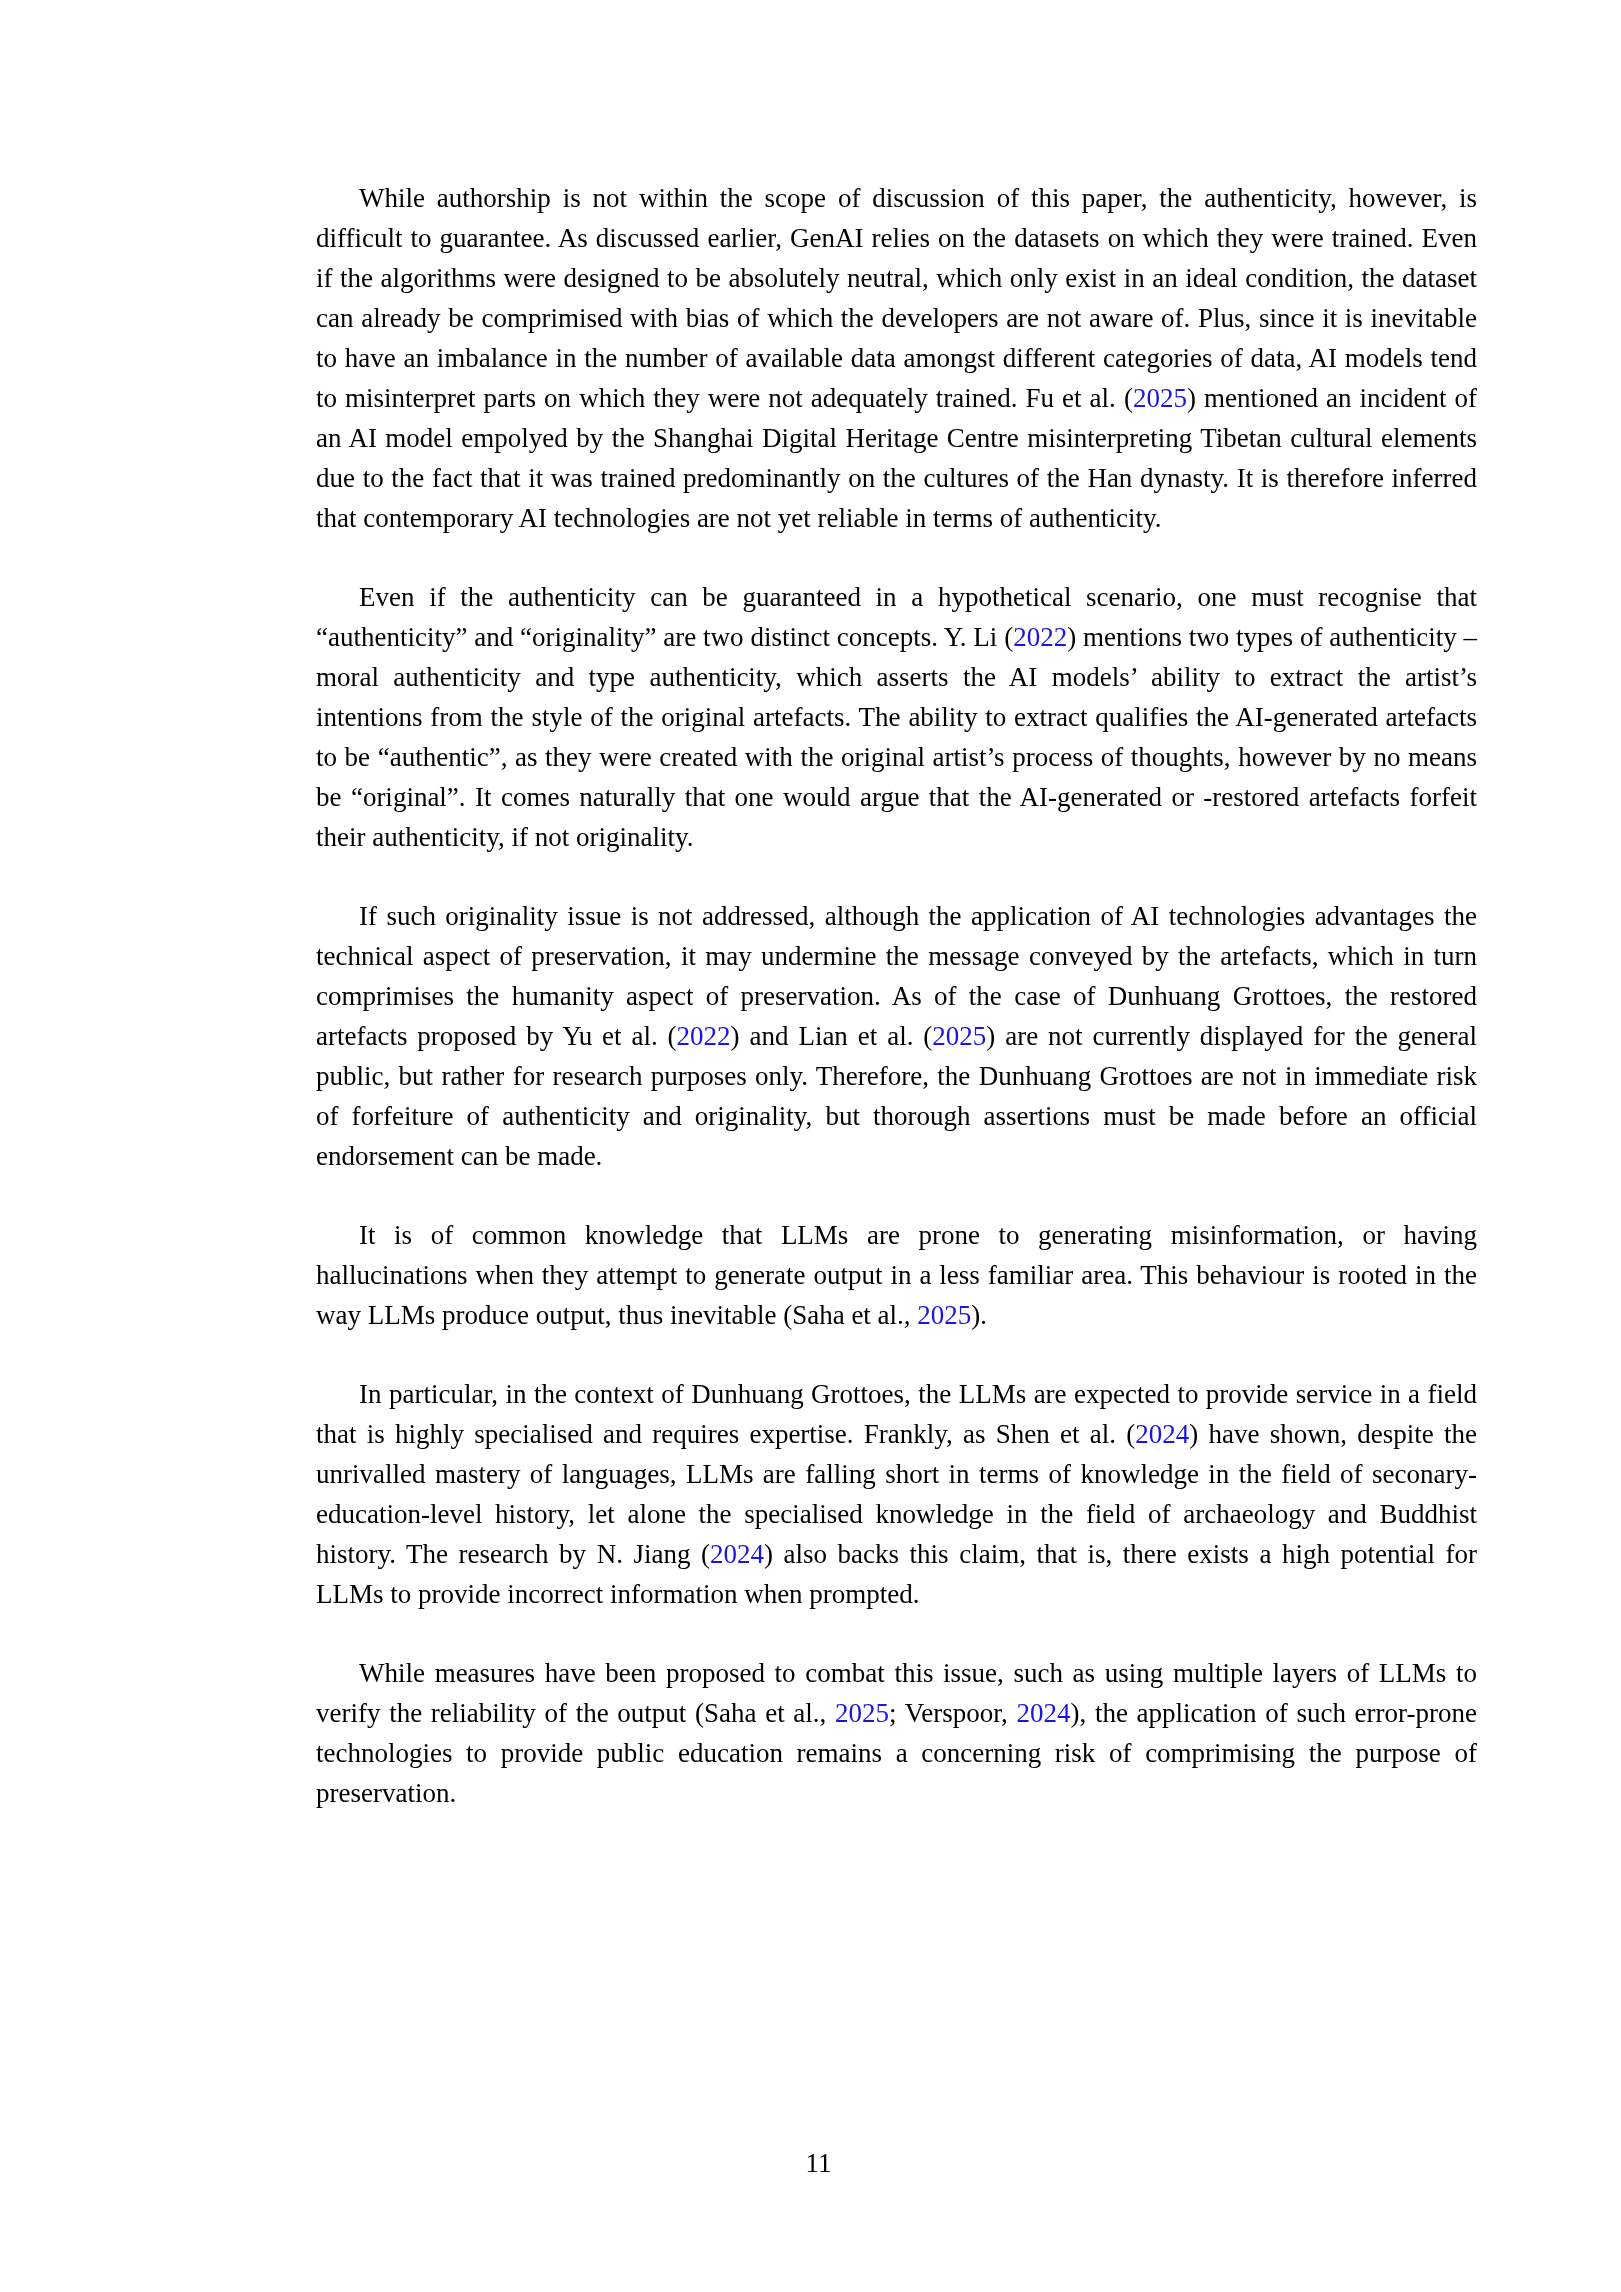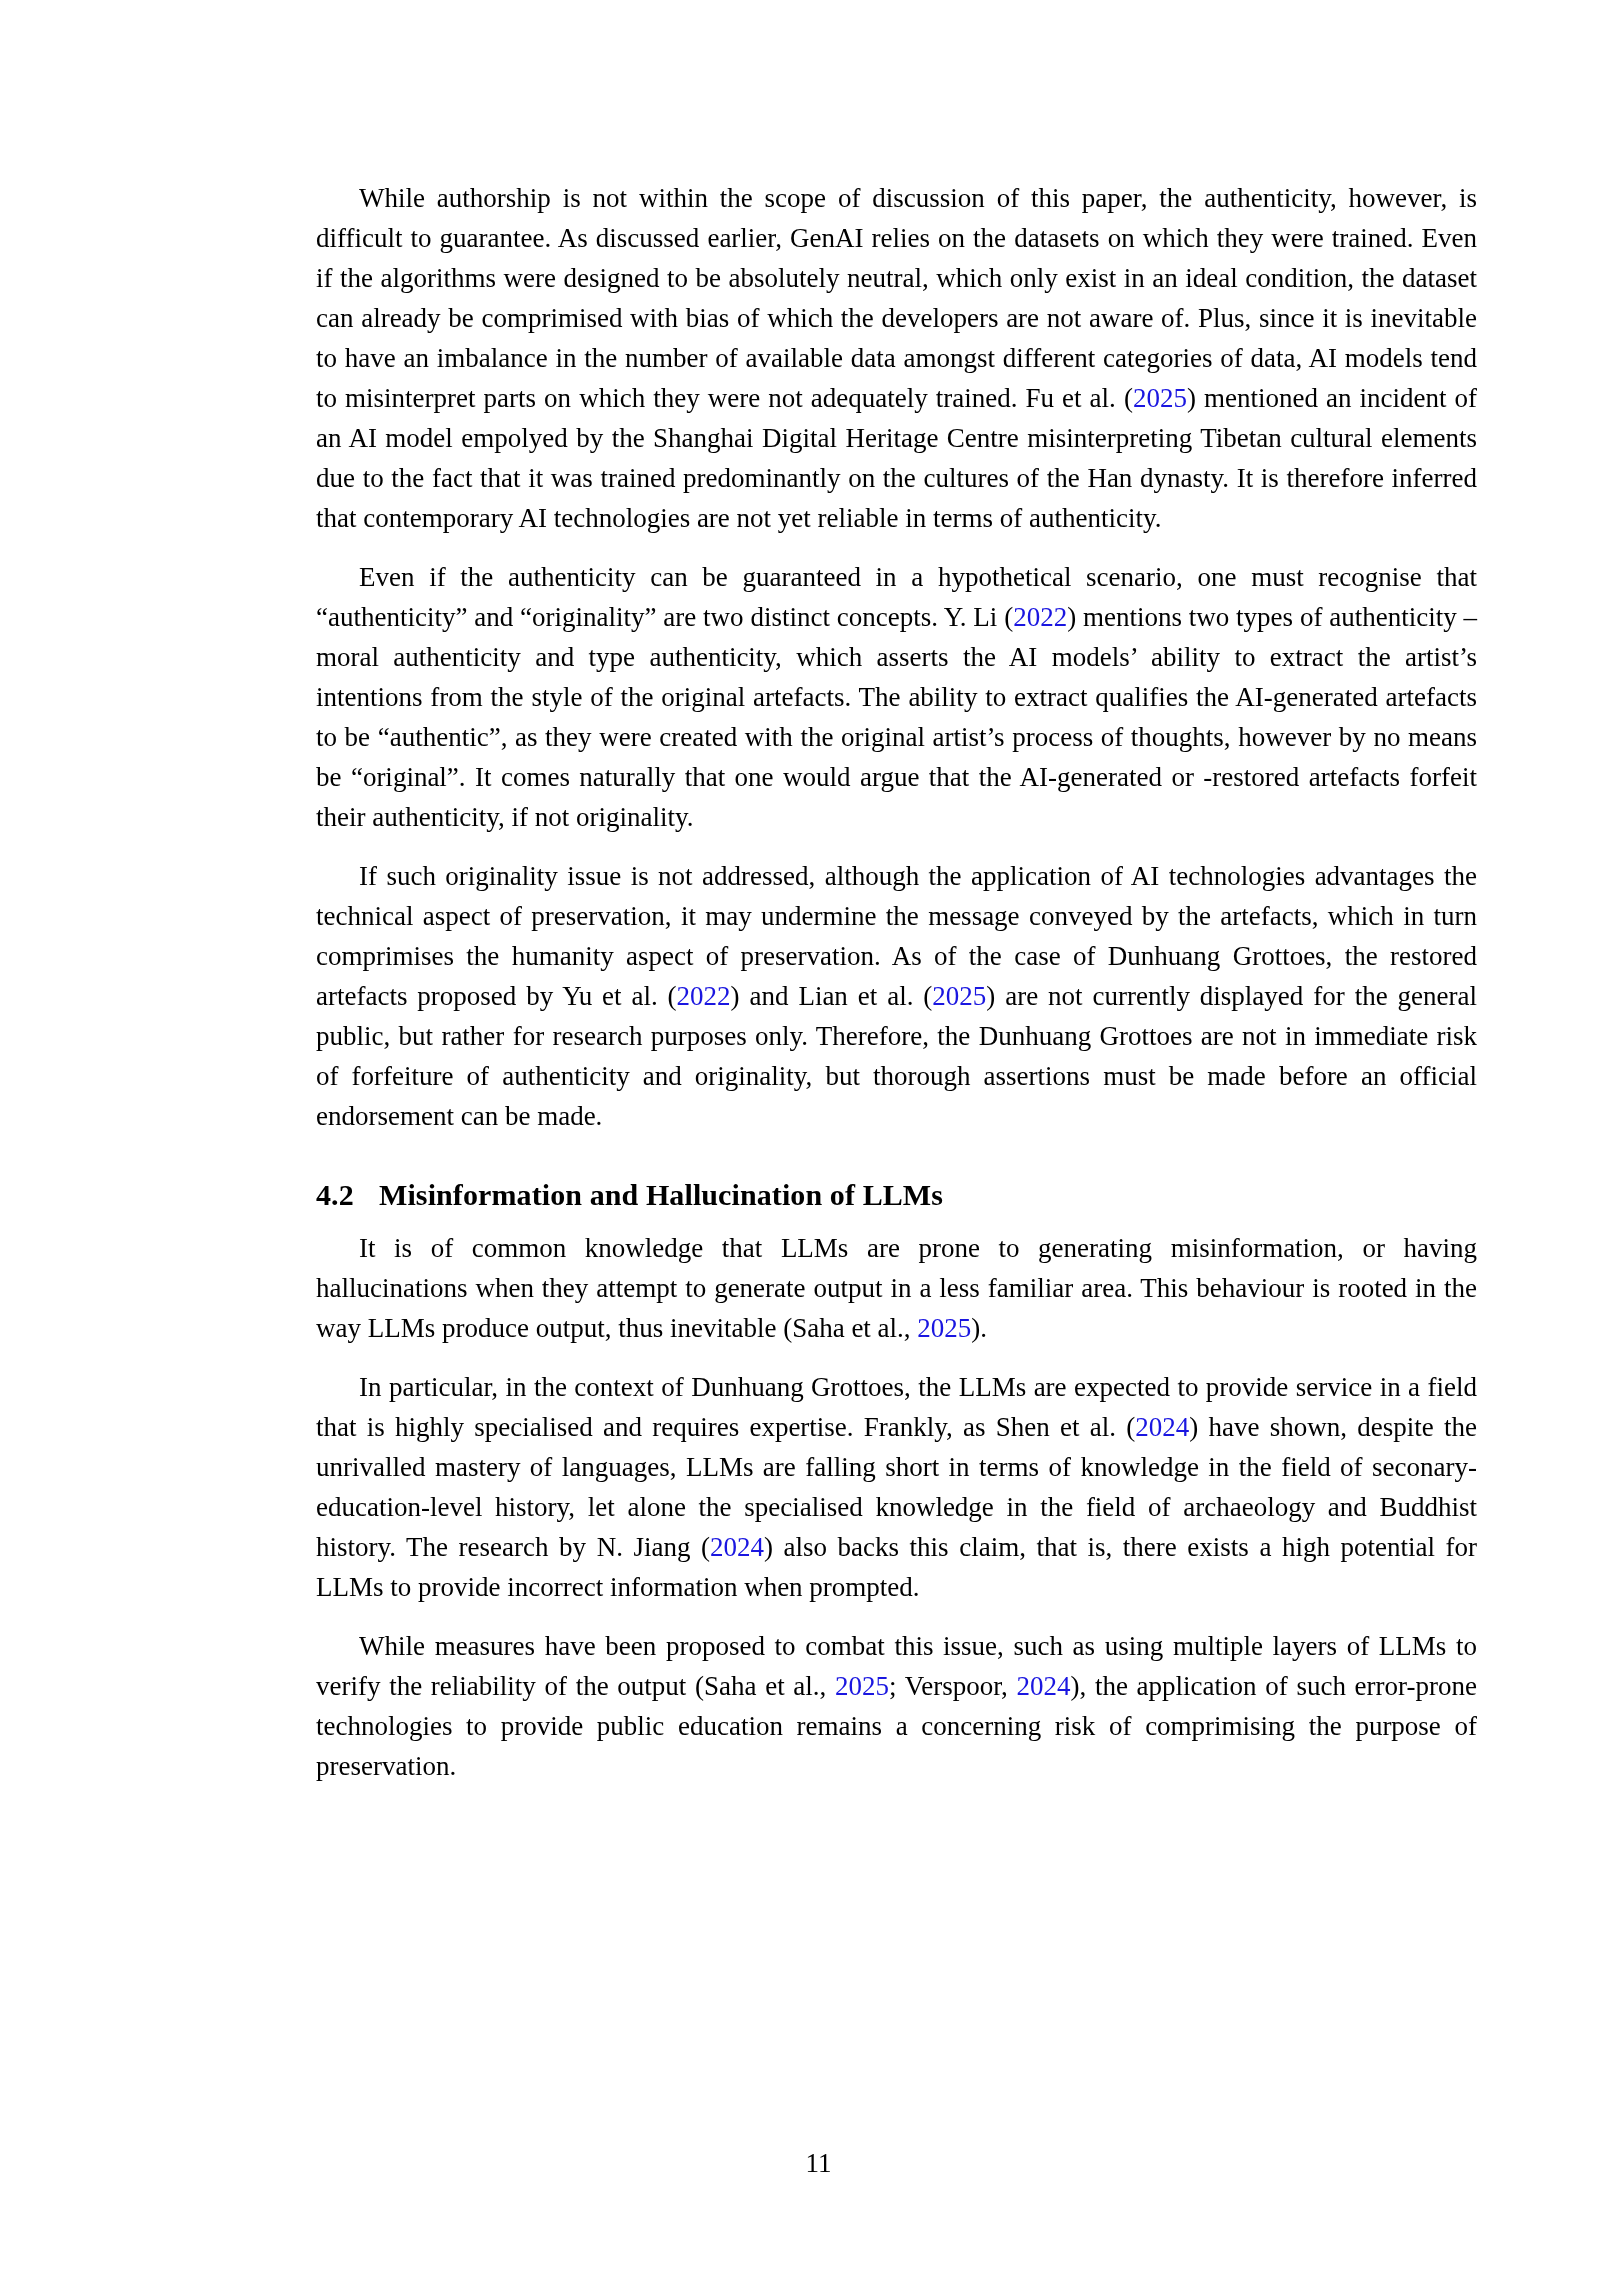"Even if the authenticity can" p.para + p.para { margin-top: 19px -> 39px }
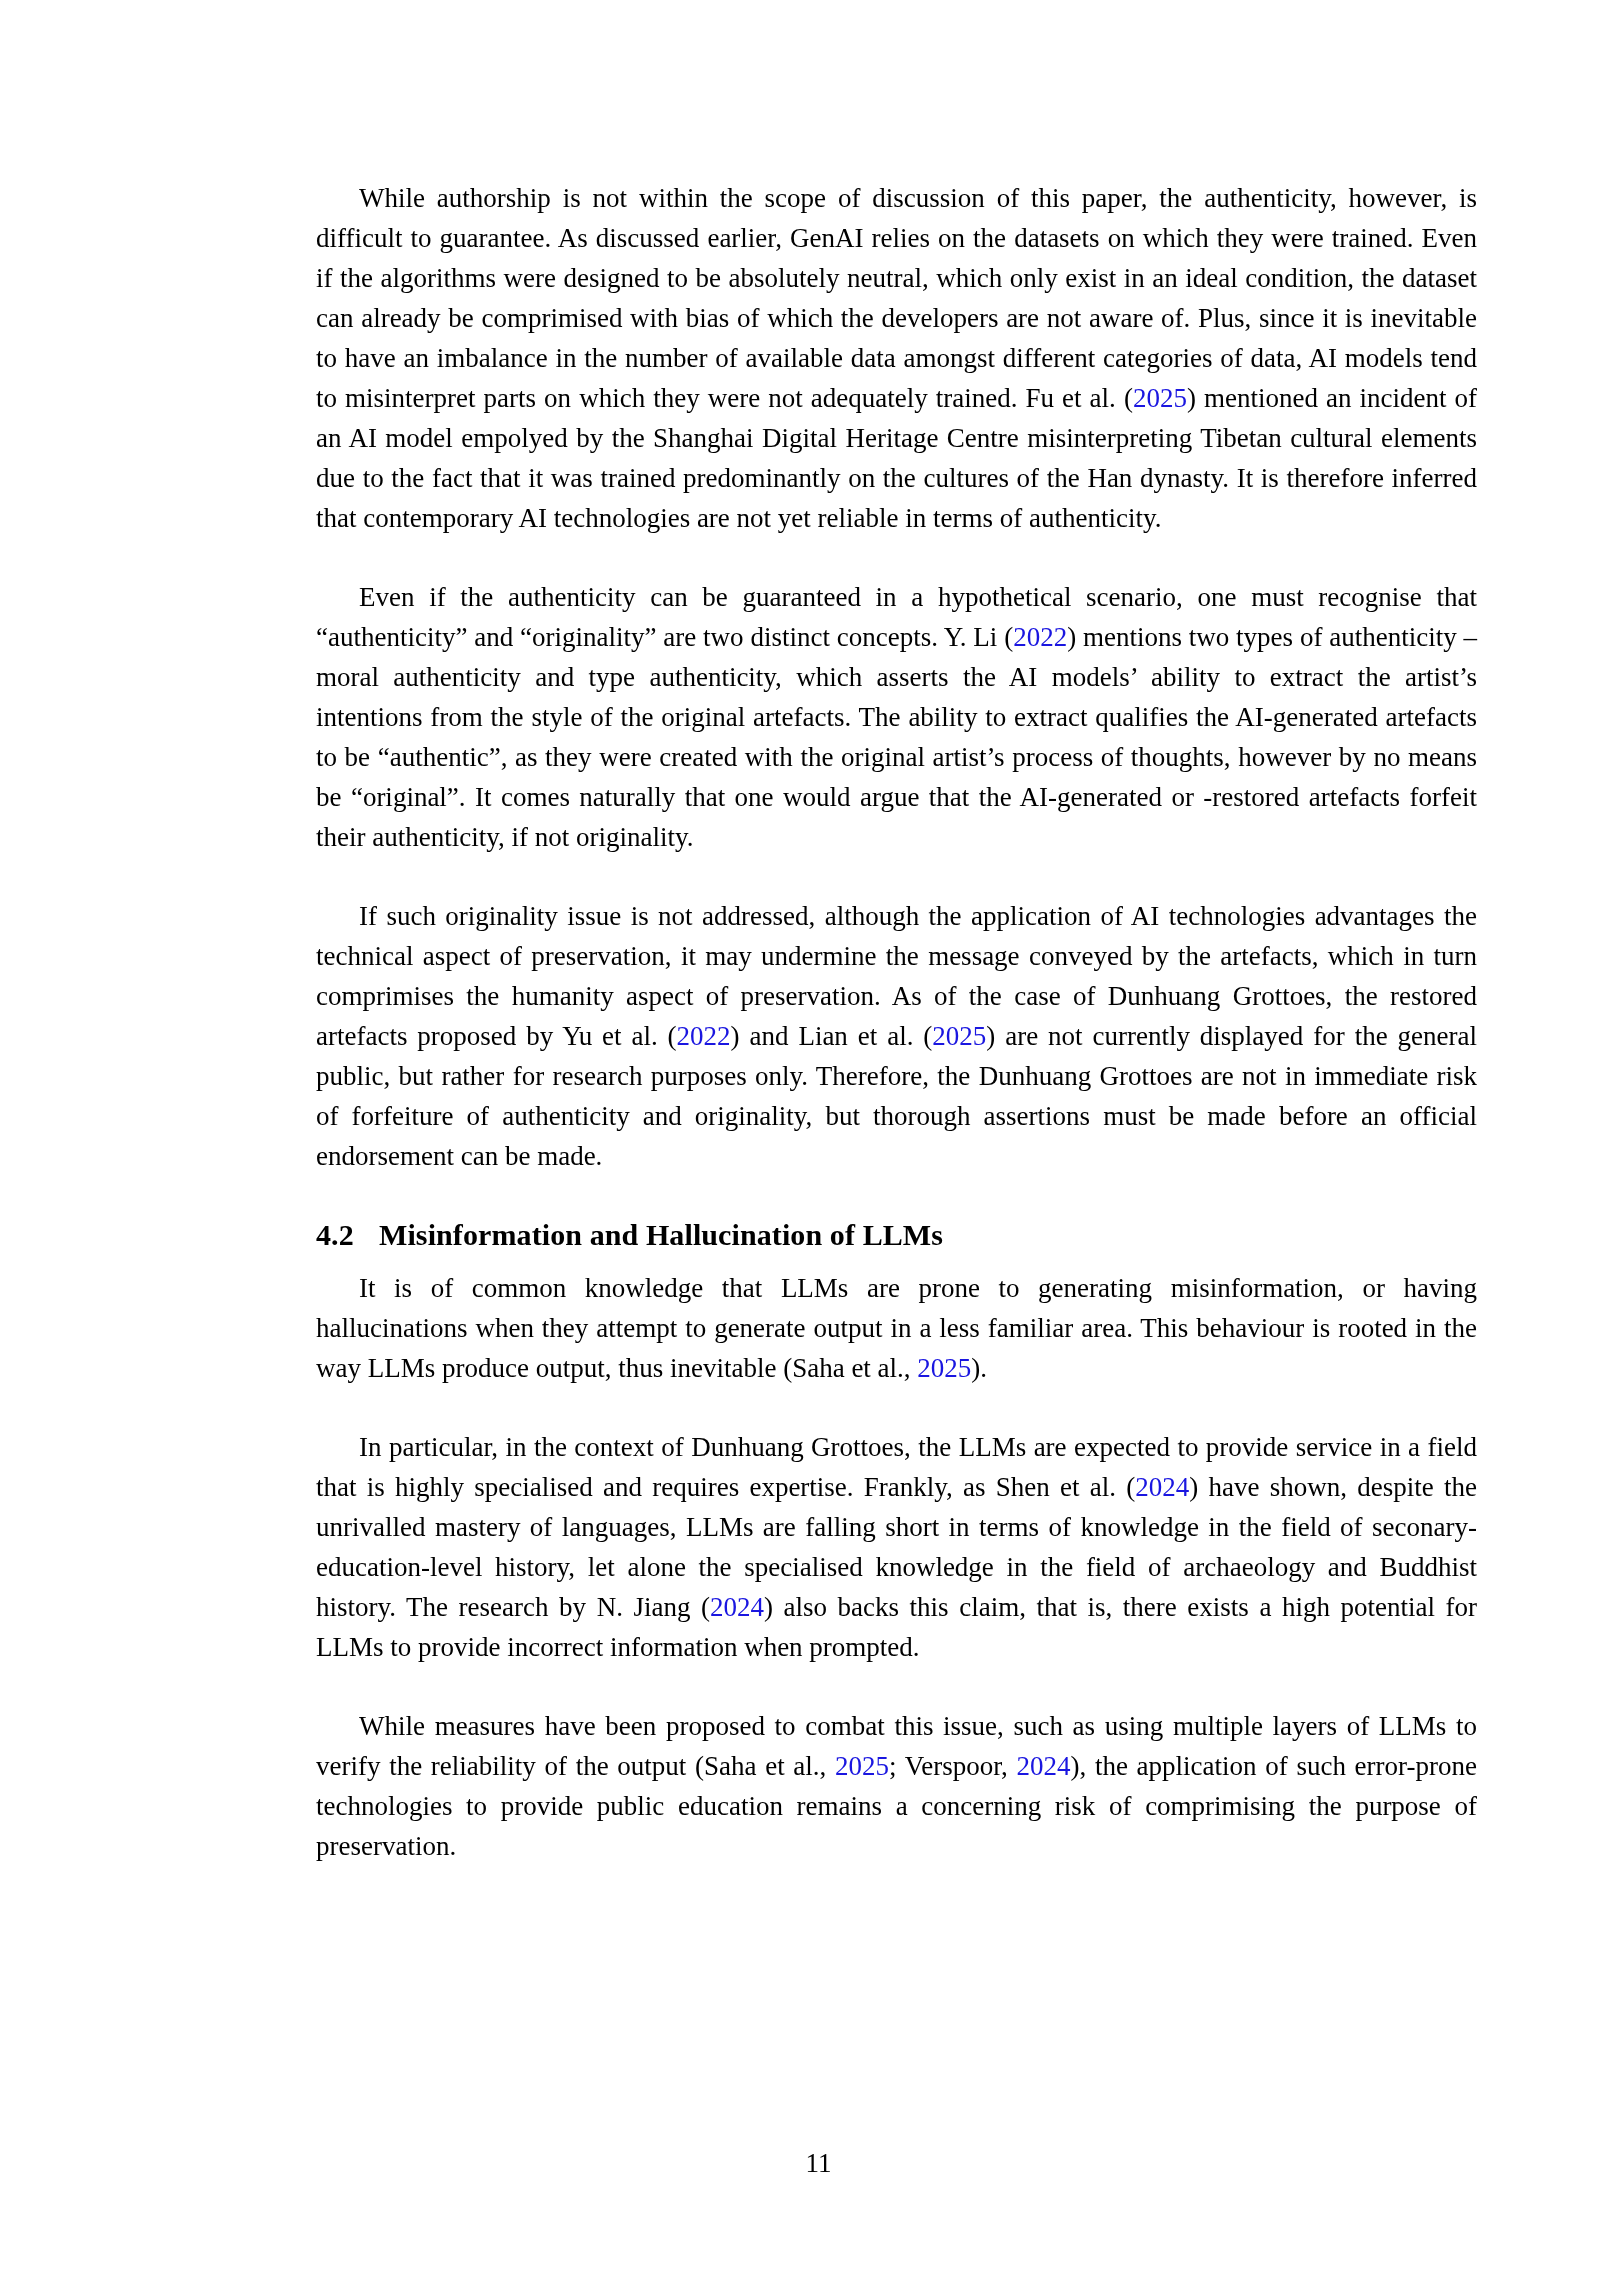"4.2 Misinformation and Hallucination of" h2.section-heading { html: <h2> <span>4.2</span><span>Misinformation and Hallucination of LLMs</span> </h2> -> none }
